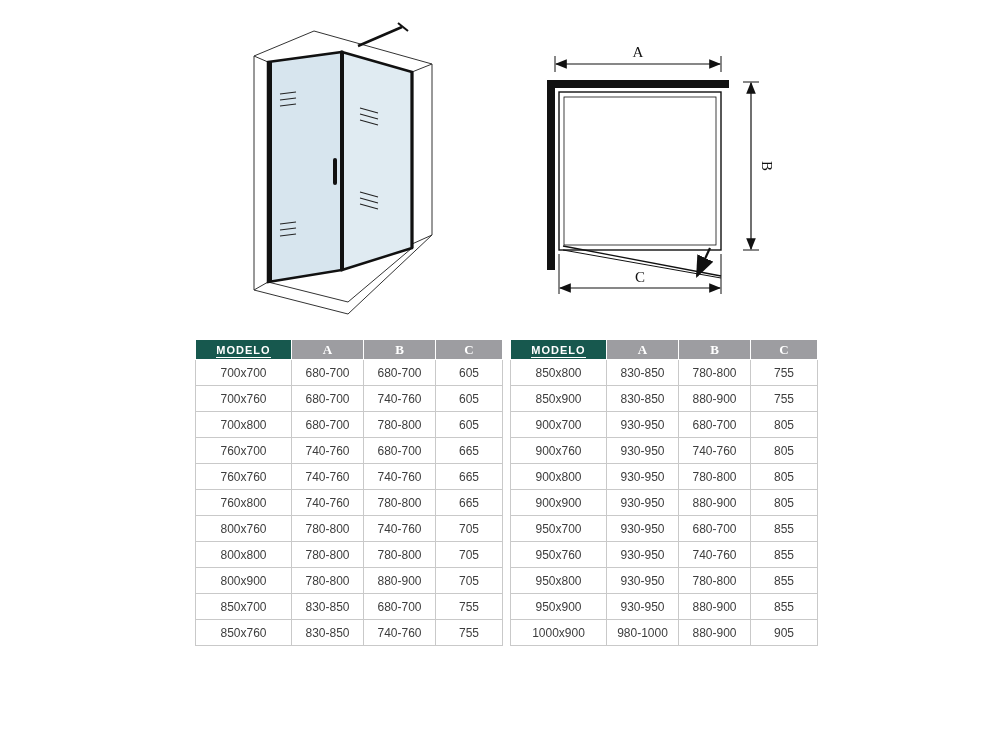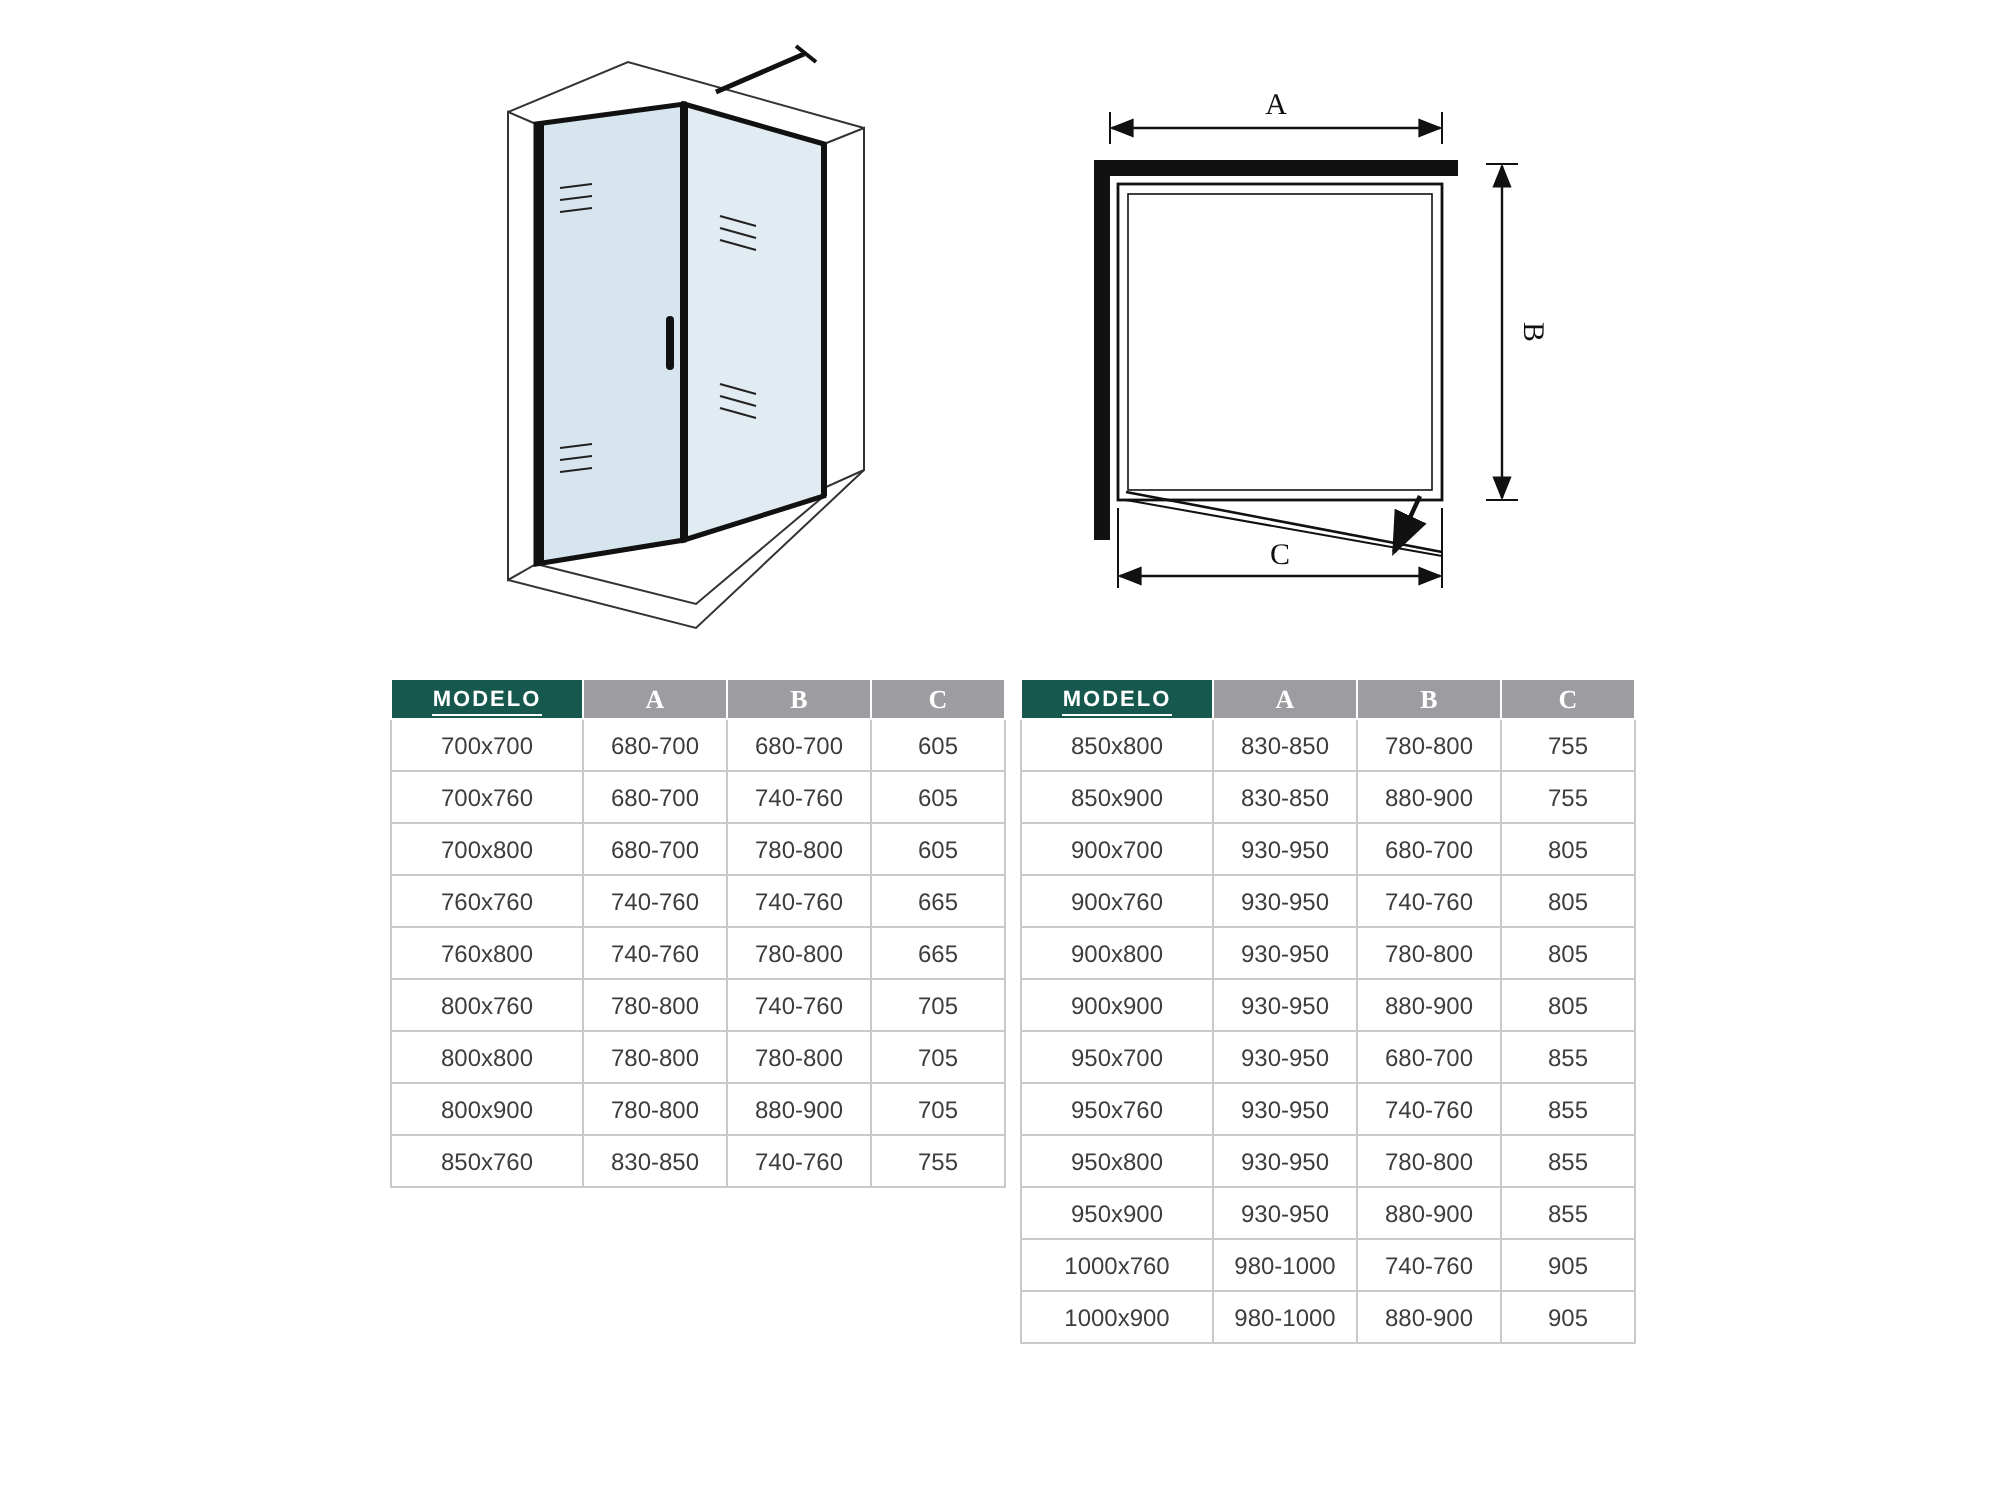"760x700" tr { html: none -> <tr> <td>760x700</td> <td>740-760</td> <td>680-700</td> <td>665</td> </tr> }
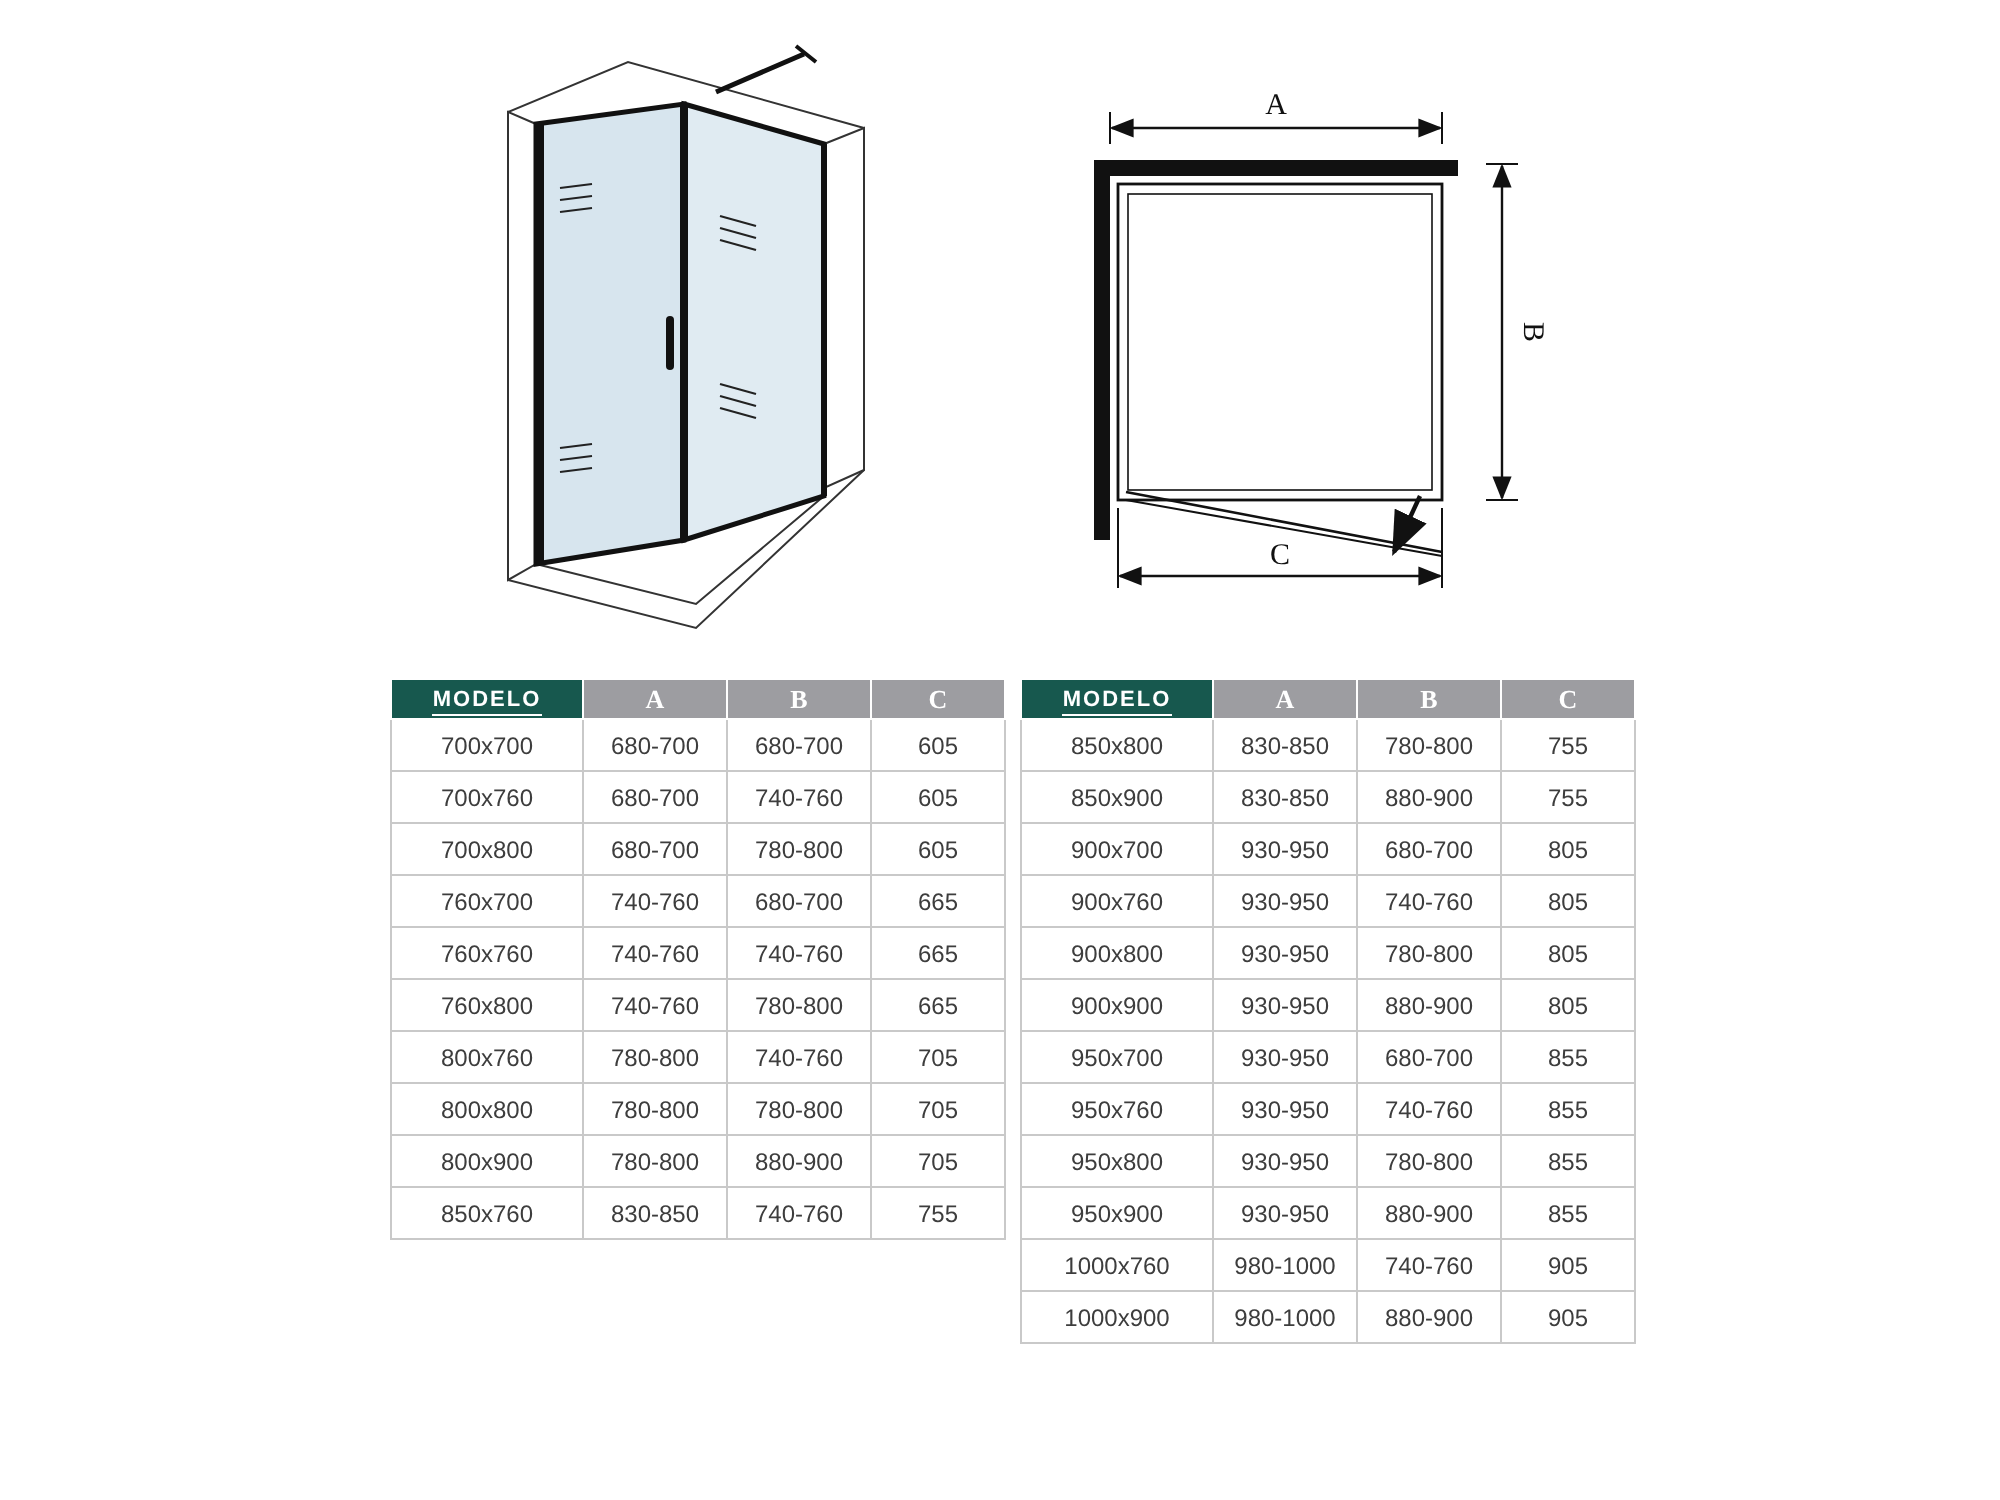"850x700" tr { html: none -> <tr> <td>850x700</td> <td>830-850</td> <td>680-700</td> <td>755</td> </tr> }
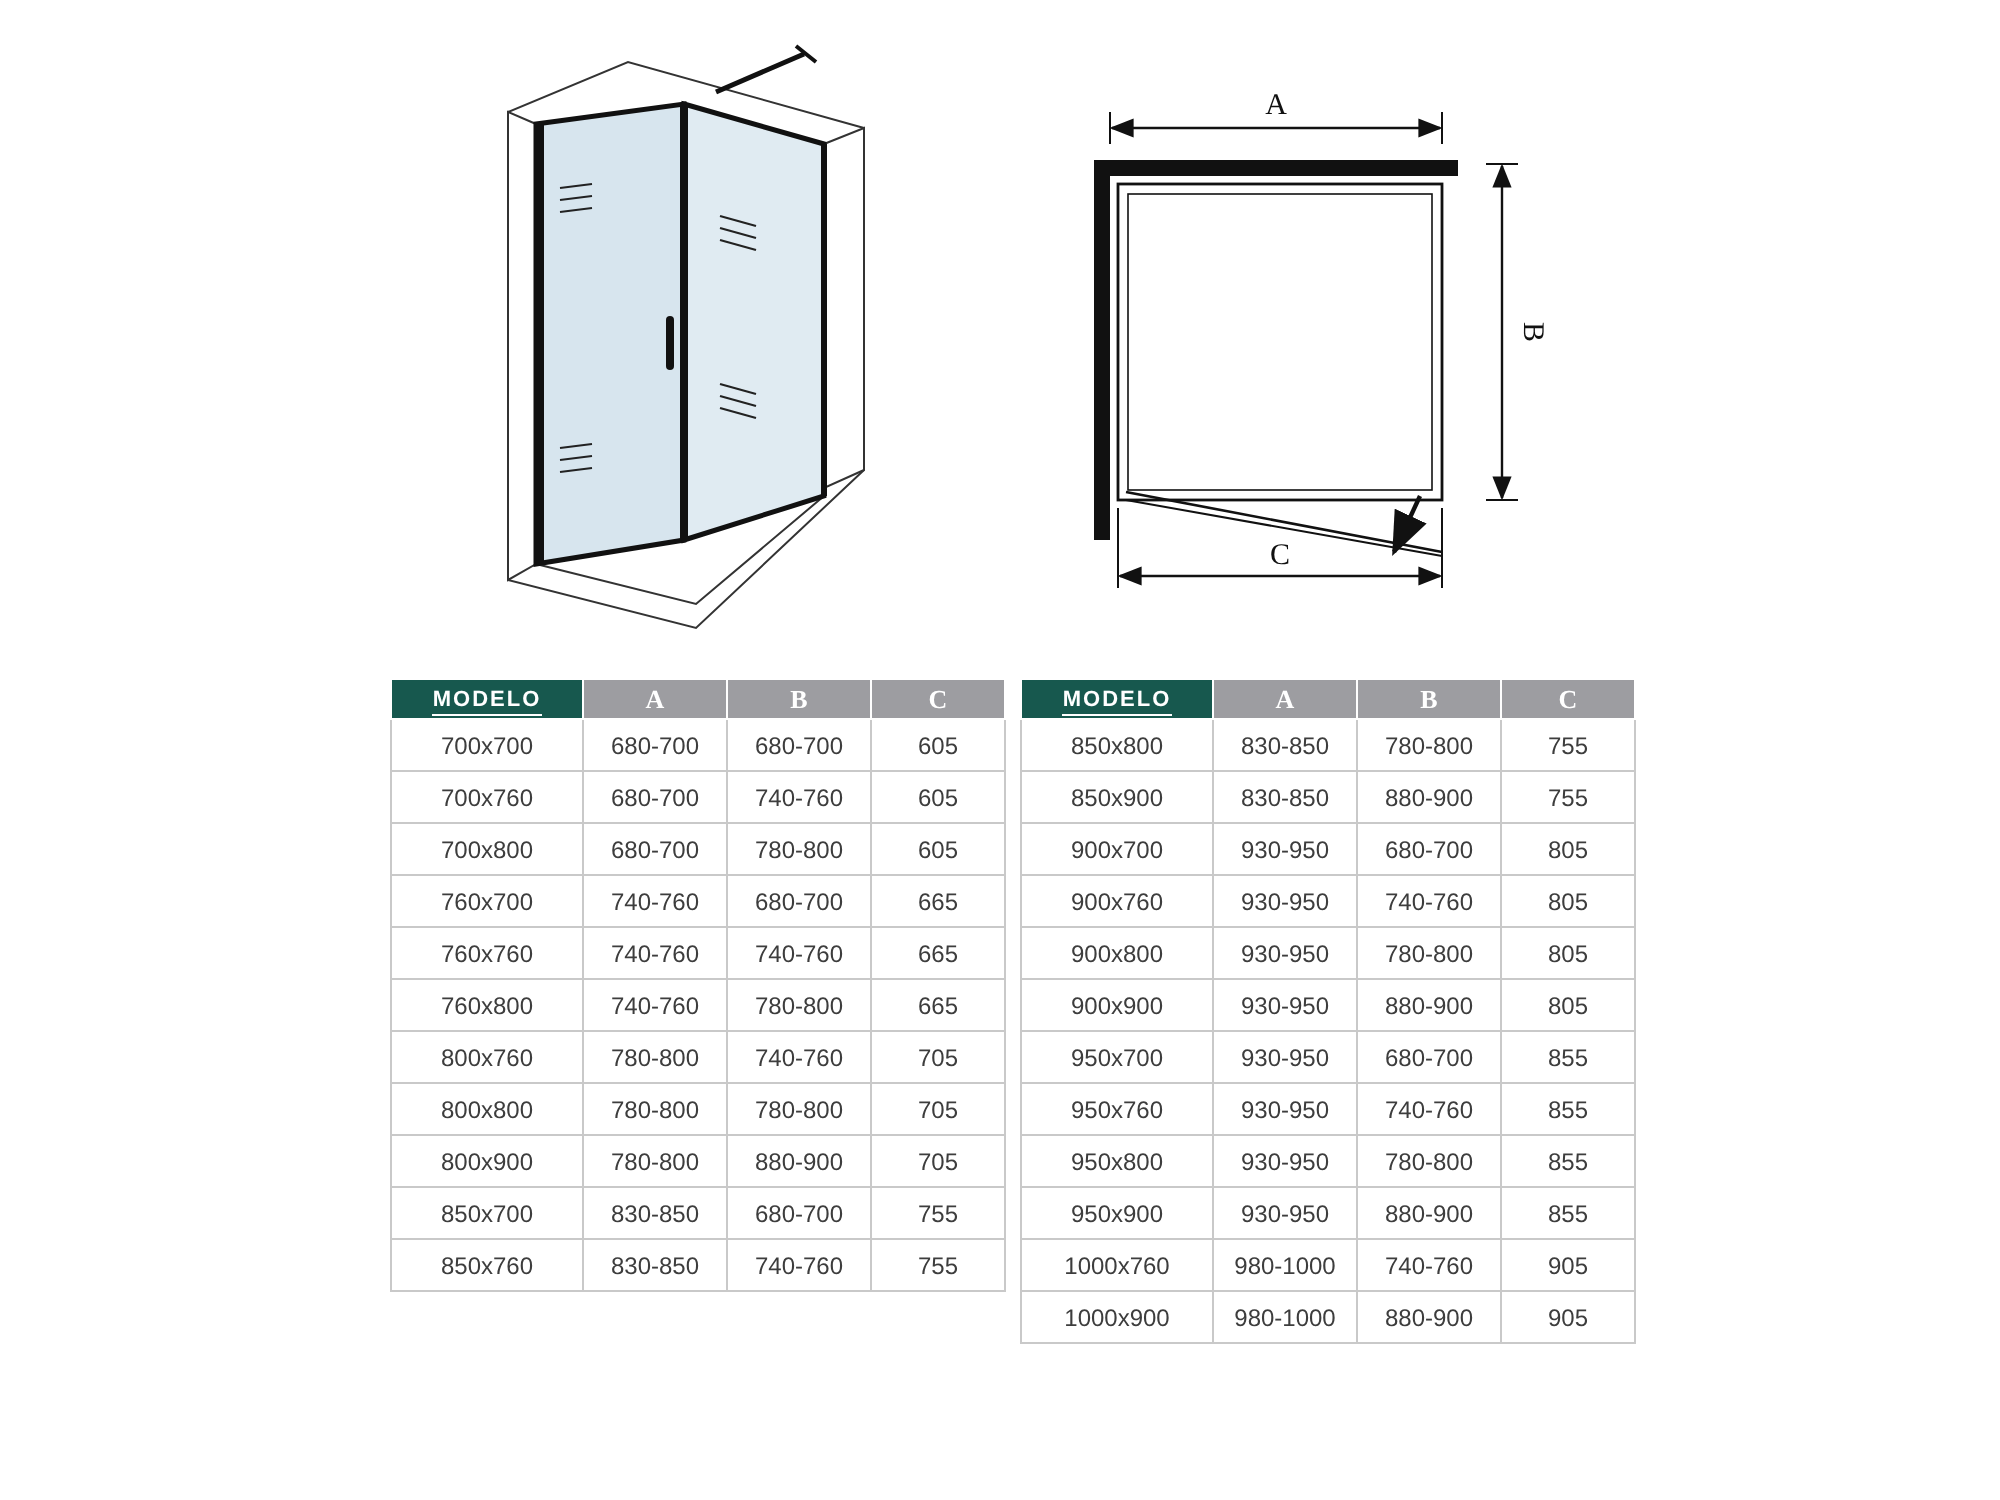"1000x760" tr { html: <tr> <td>1000x760</td> <td>980-1000</td> <td>740-760</td> <td>905</td> </tr> -> none }
